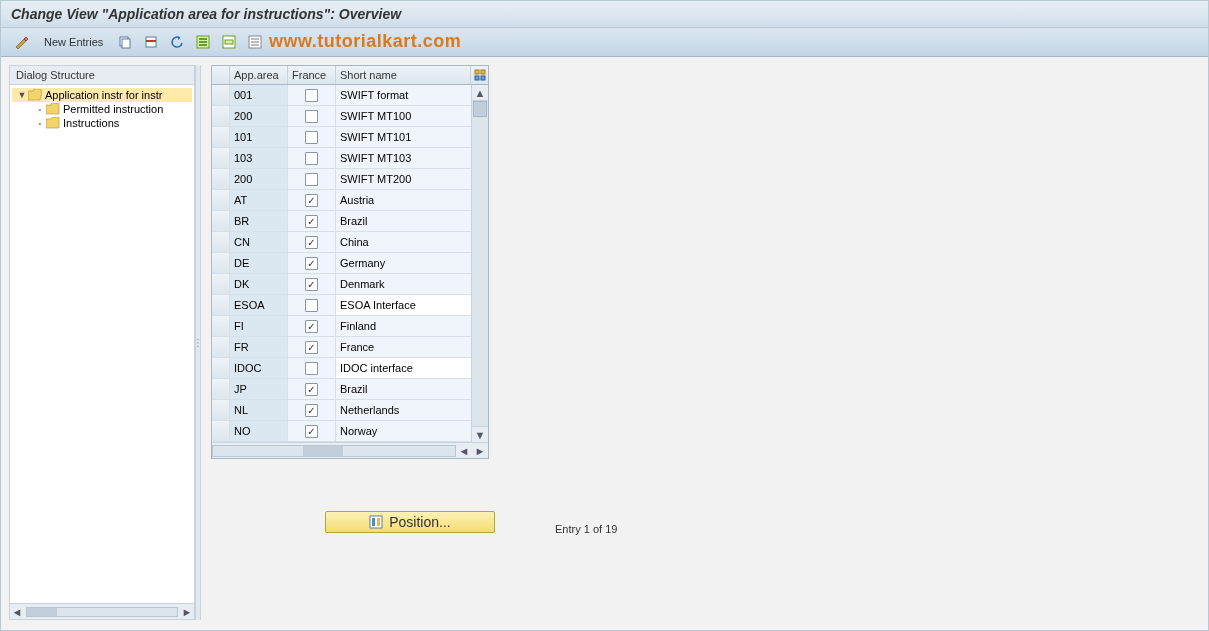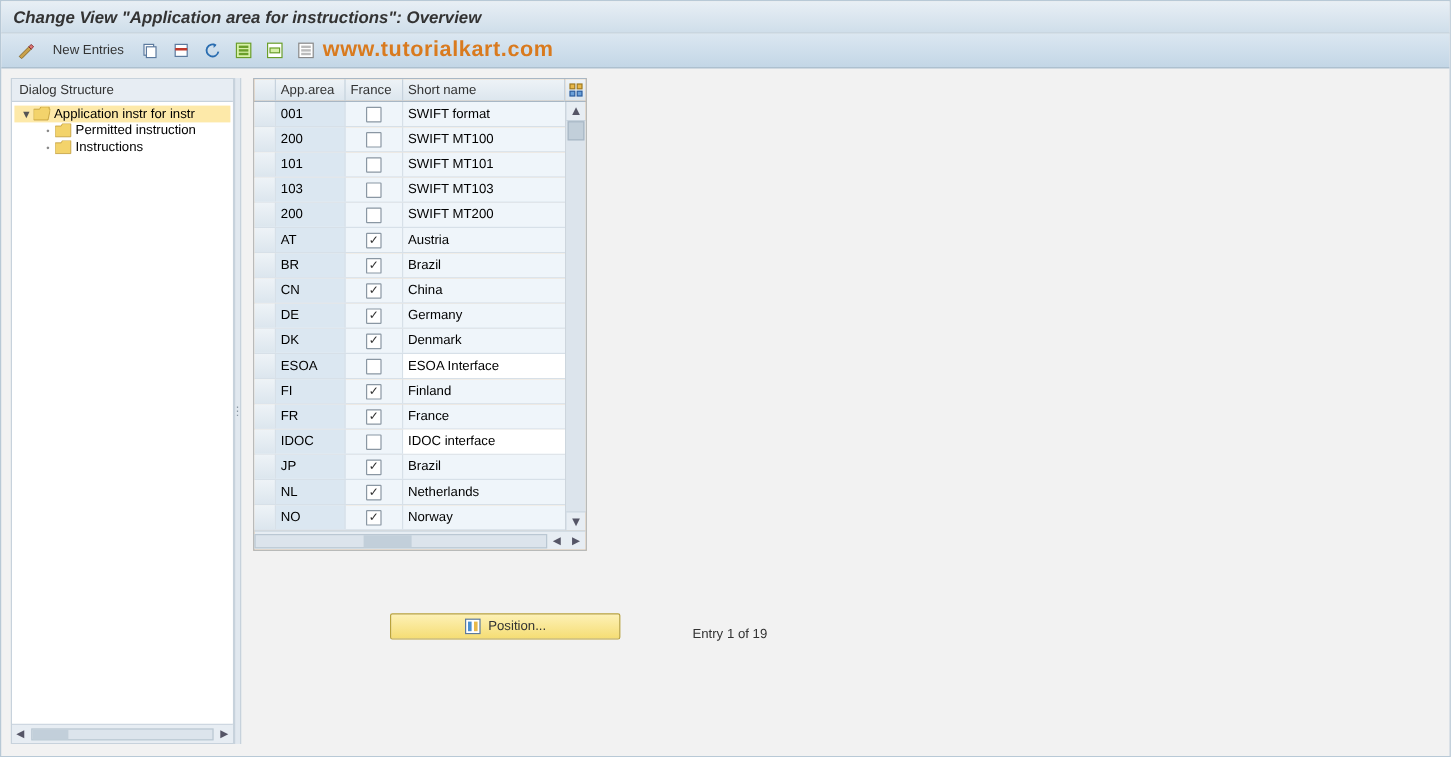"Position..." .position-btn { font-size: 11px -> 14px; width: 192px -> 170px }
